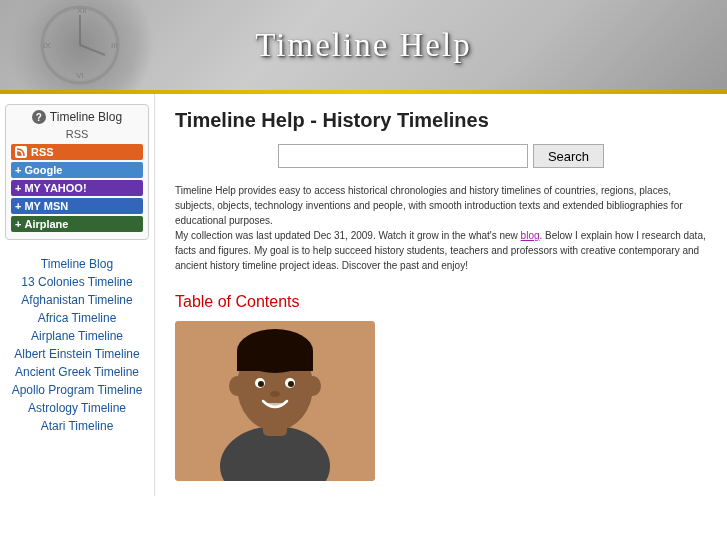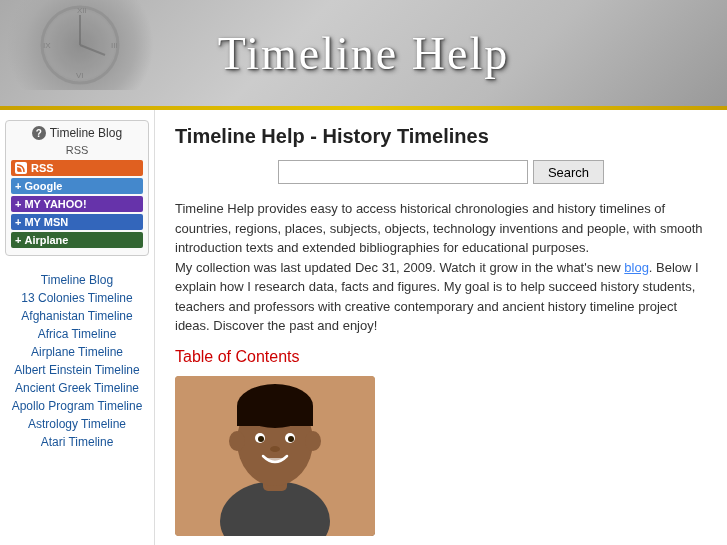"XII" #header { height: 106px -> 90px }
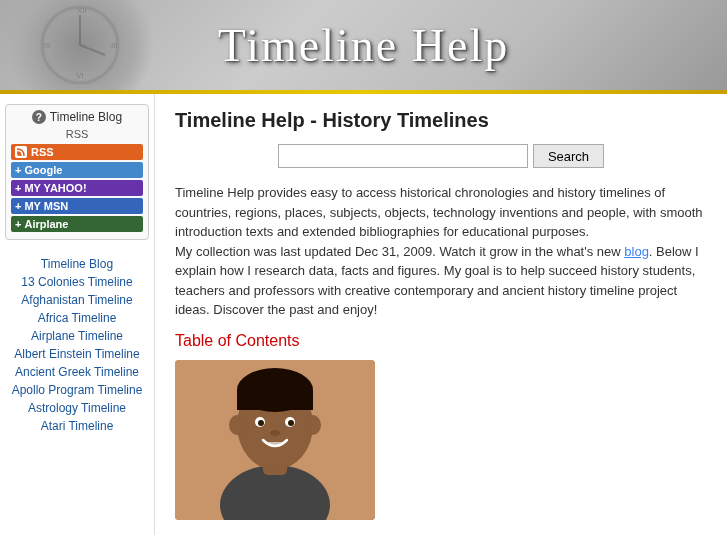"Timeline Help" #header-title { font-size: 46px -> 33px }
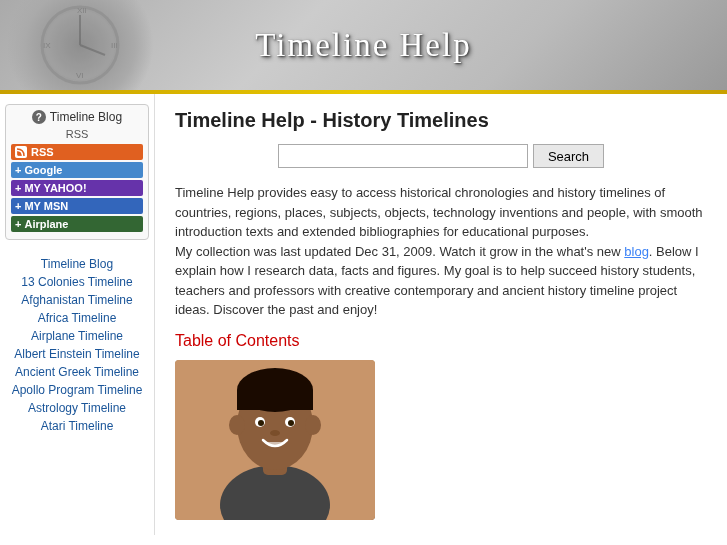"Timeline Help provides easy to" #description { font-size: 13px -> 10px; margin-bottom: 12px -> 20px }
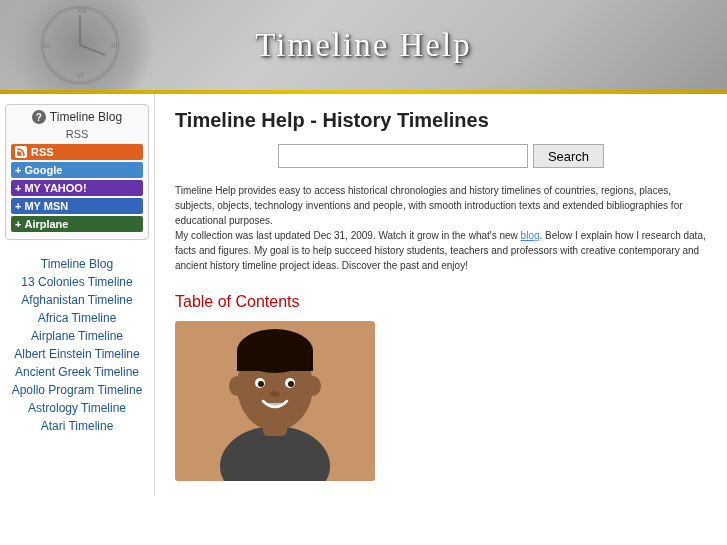"blog" a { color: #3b82f6 -> #a21caf }
